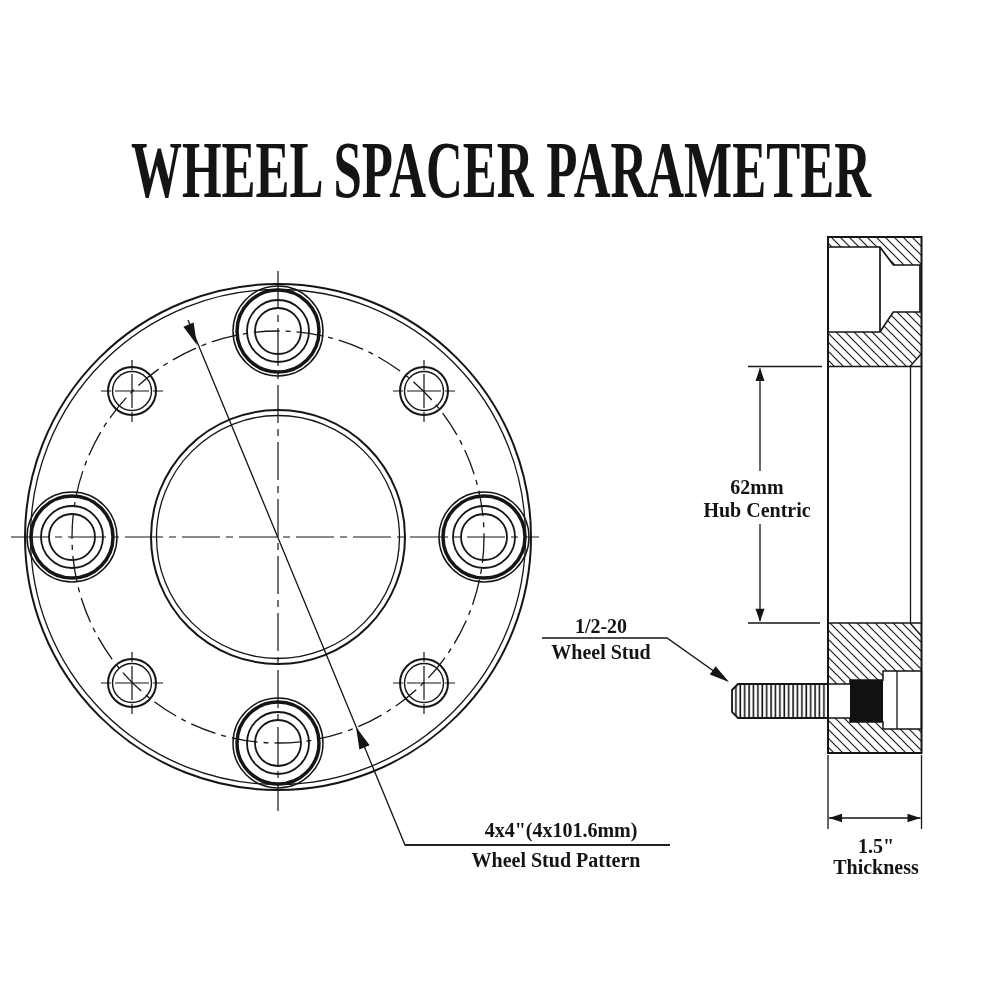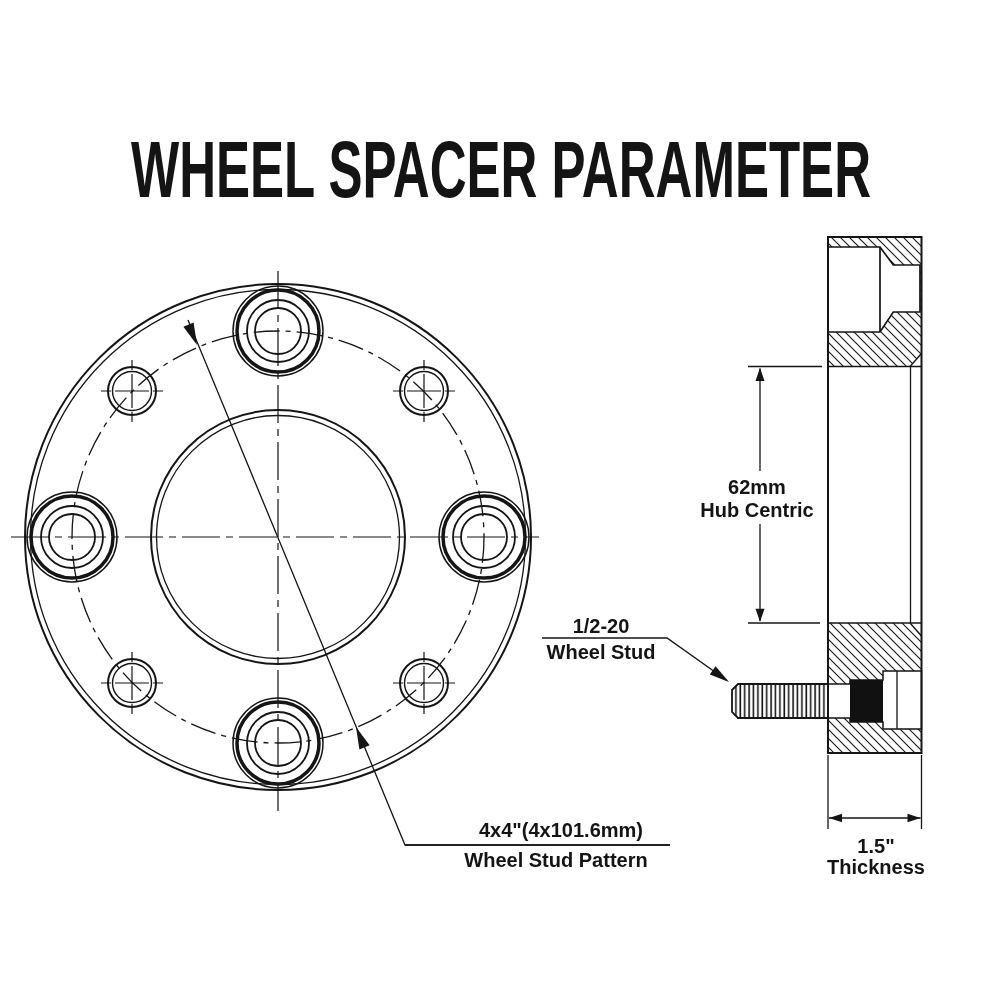"WHEEL SPACER PARAMETER" .canvas { font-family: Liberation Sans, sans-serif -> Liberation Serif, serif }
